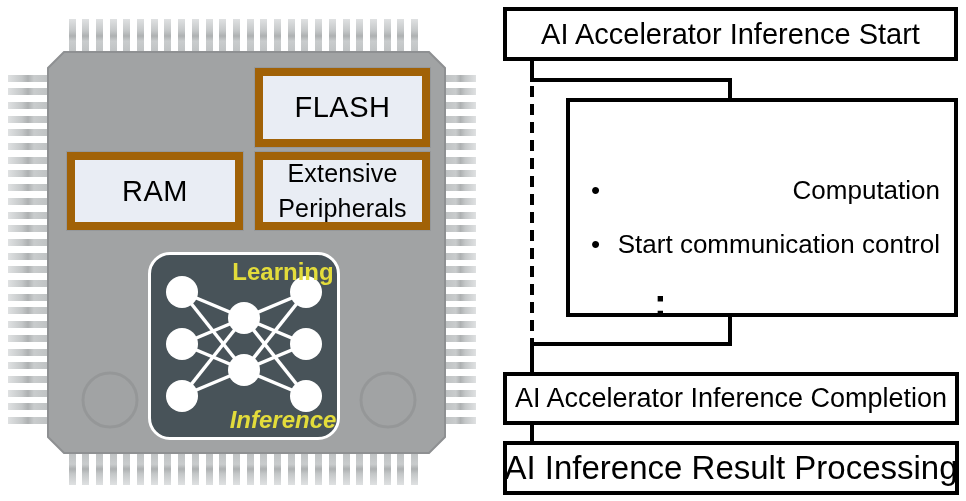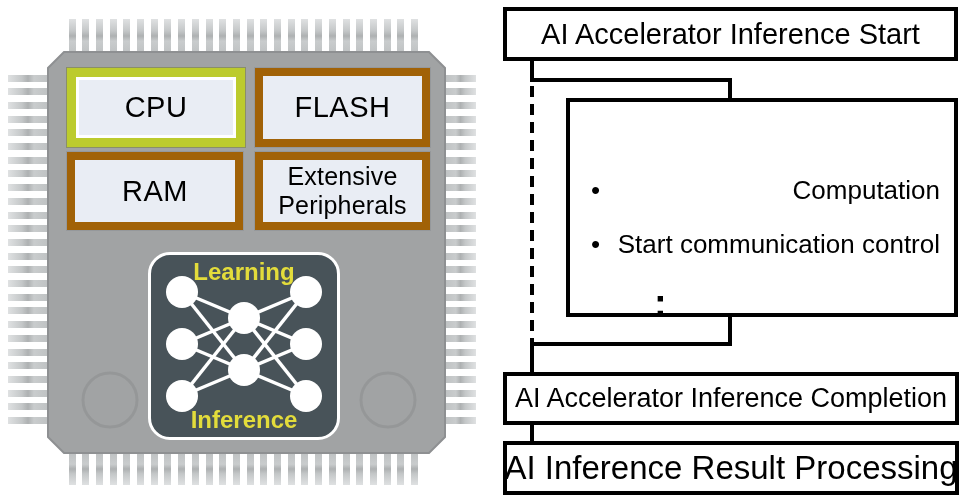"CPU" div.block { html: <div> <span>CPU</span> </div> -> none }
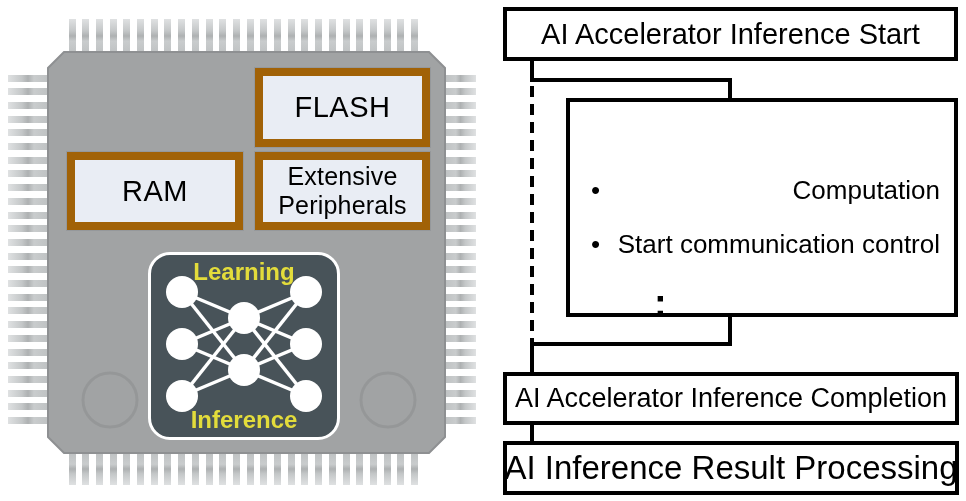"Extensive Peripherals" .block.periph { line-height: 29px -> 35px }
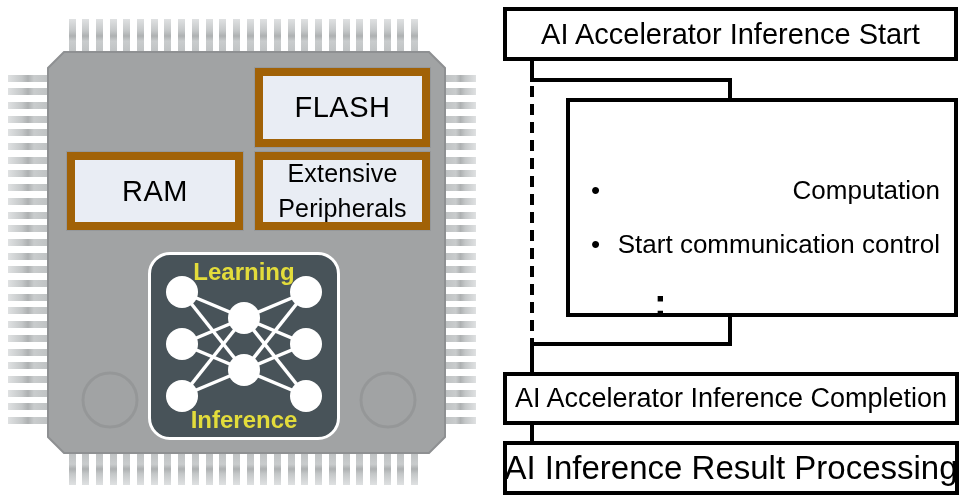"Learning" .nn-label { padding-left: none -> 39px }
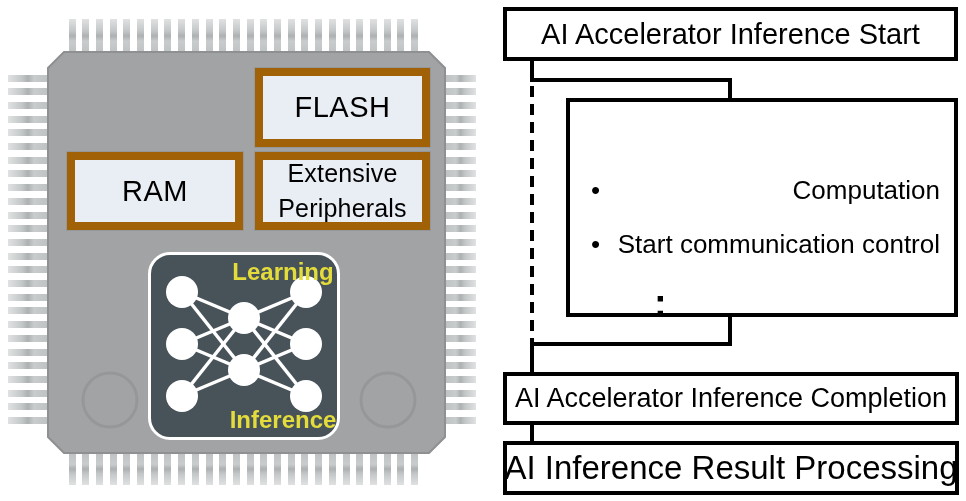"Inference" .nn-label.bottom { font-style: none -> italic }
